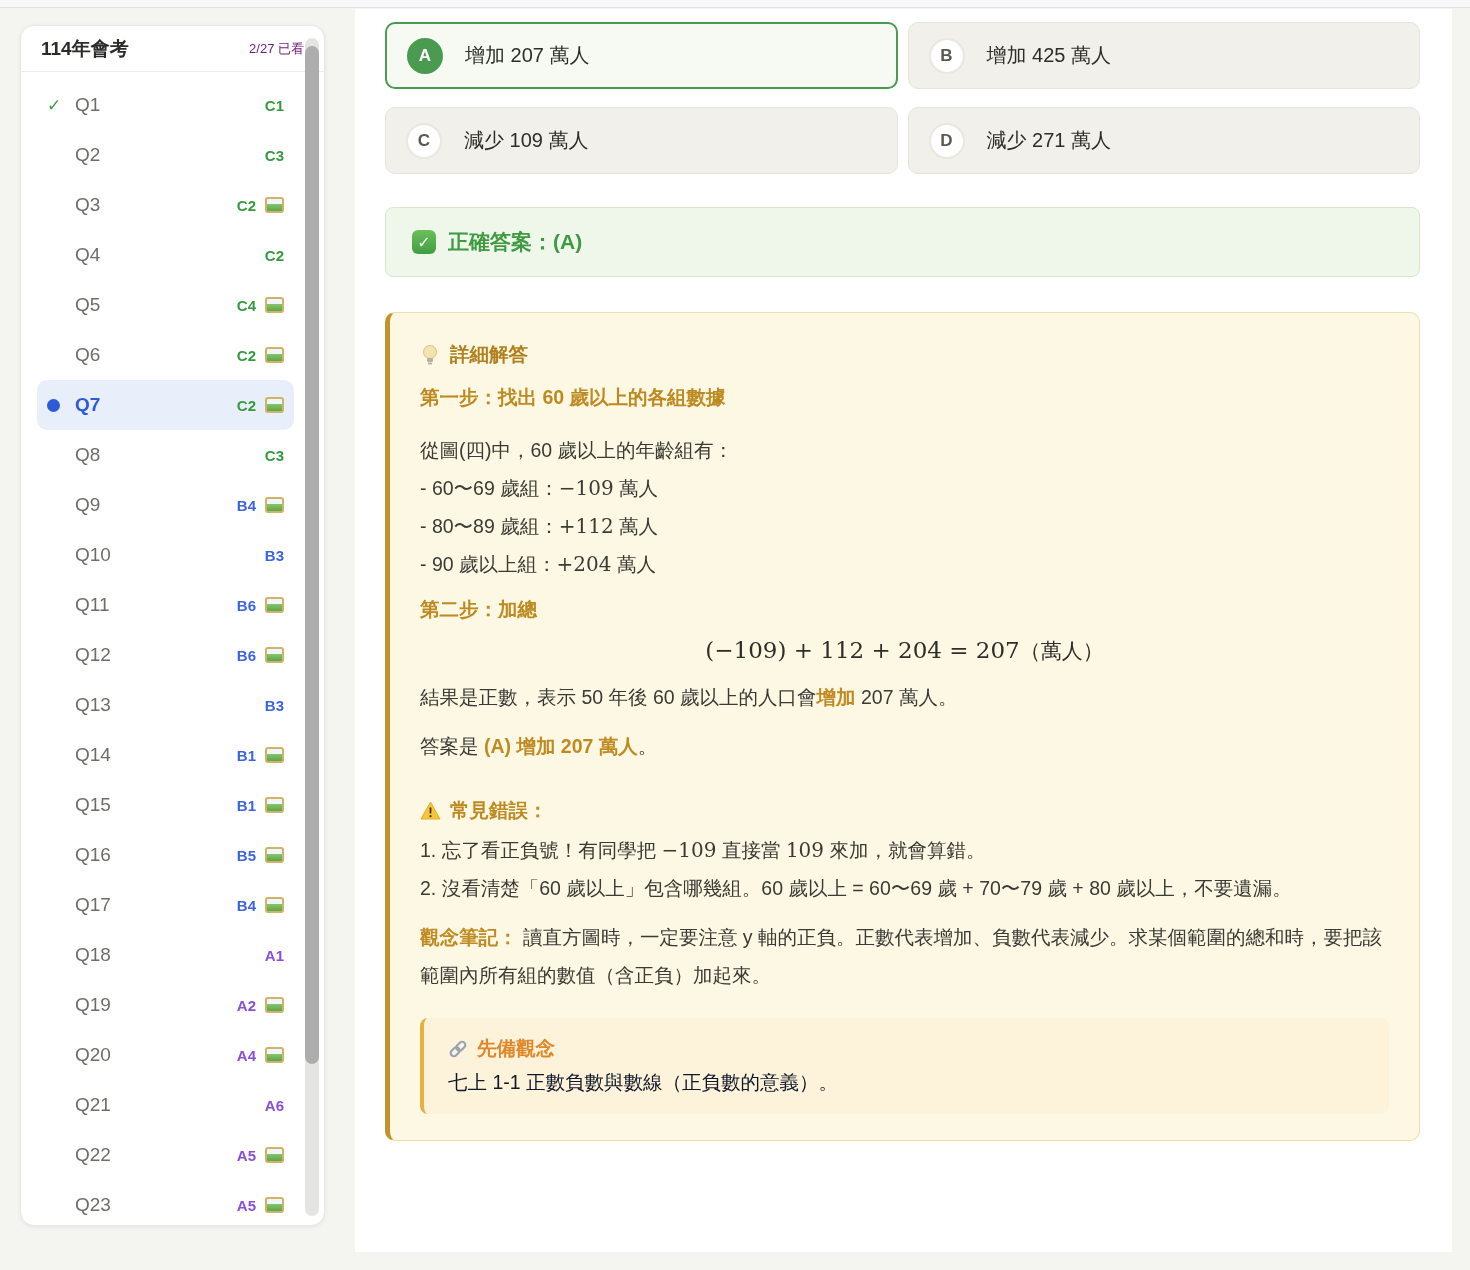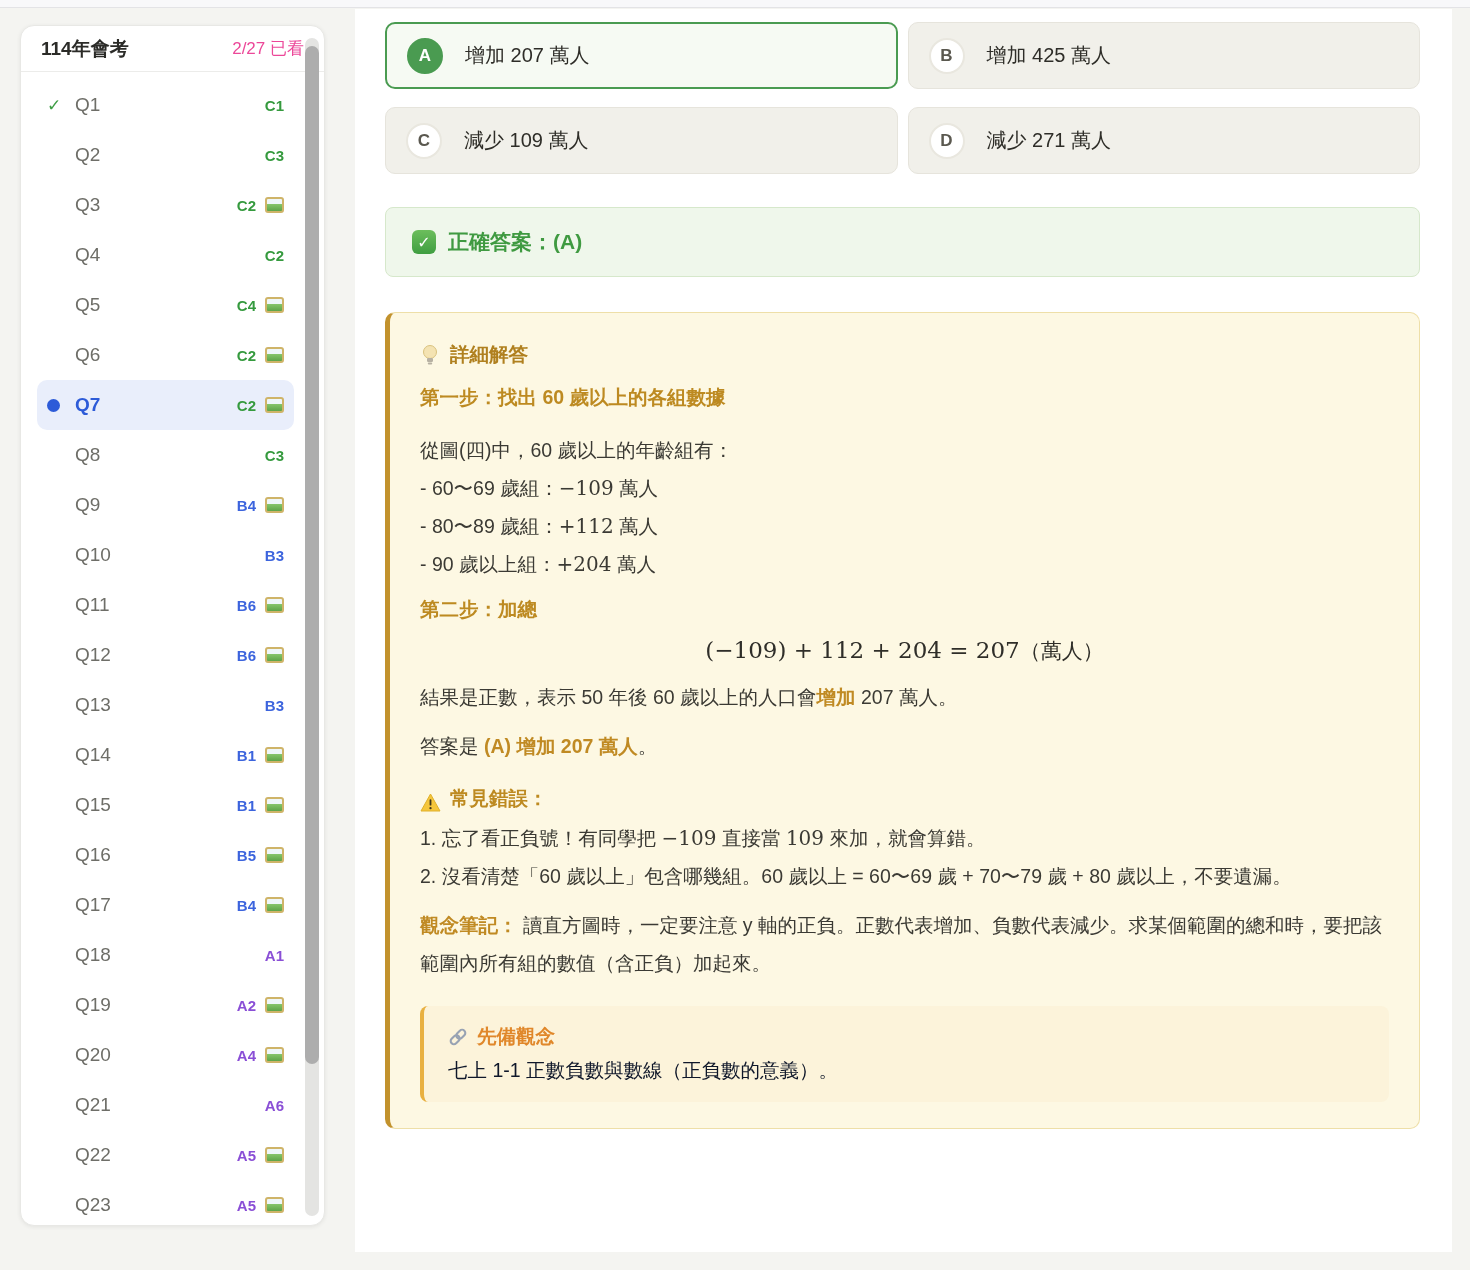"2/27 已看" .sb-progress { color: #ec4899 -> #701a75; font-size: 17px -> 13px }
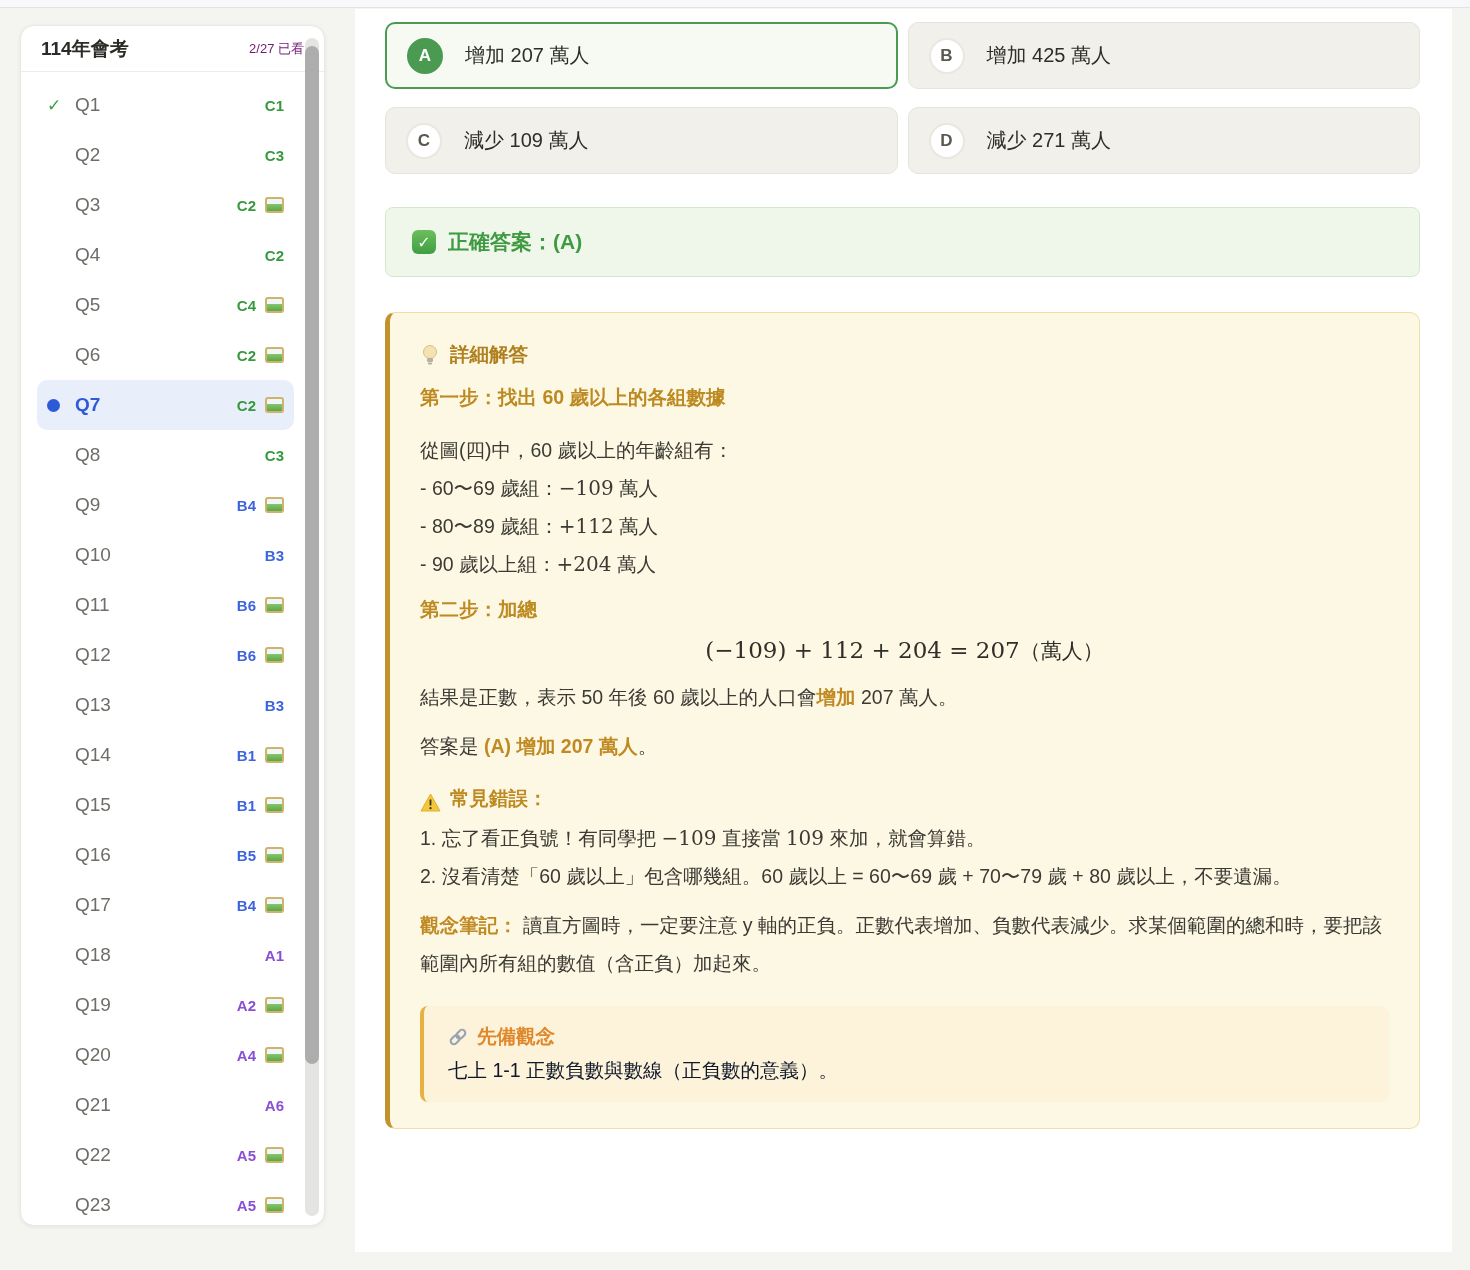"常見錯誤：" .warn-h { align-items: flex-end -> center; margin: 20px 0 7px -> 32px 0 7px }
